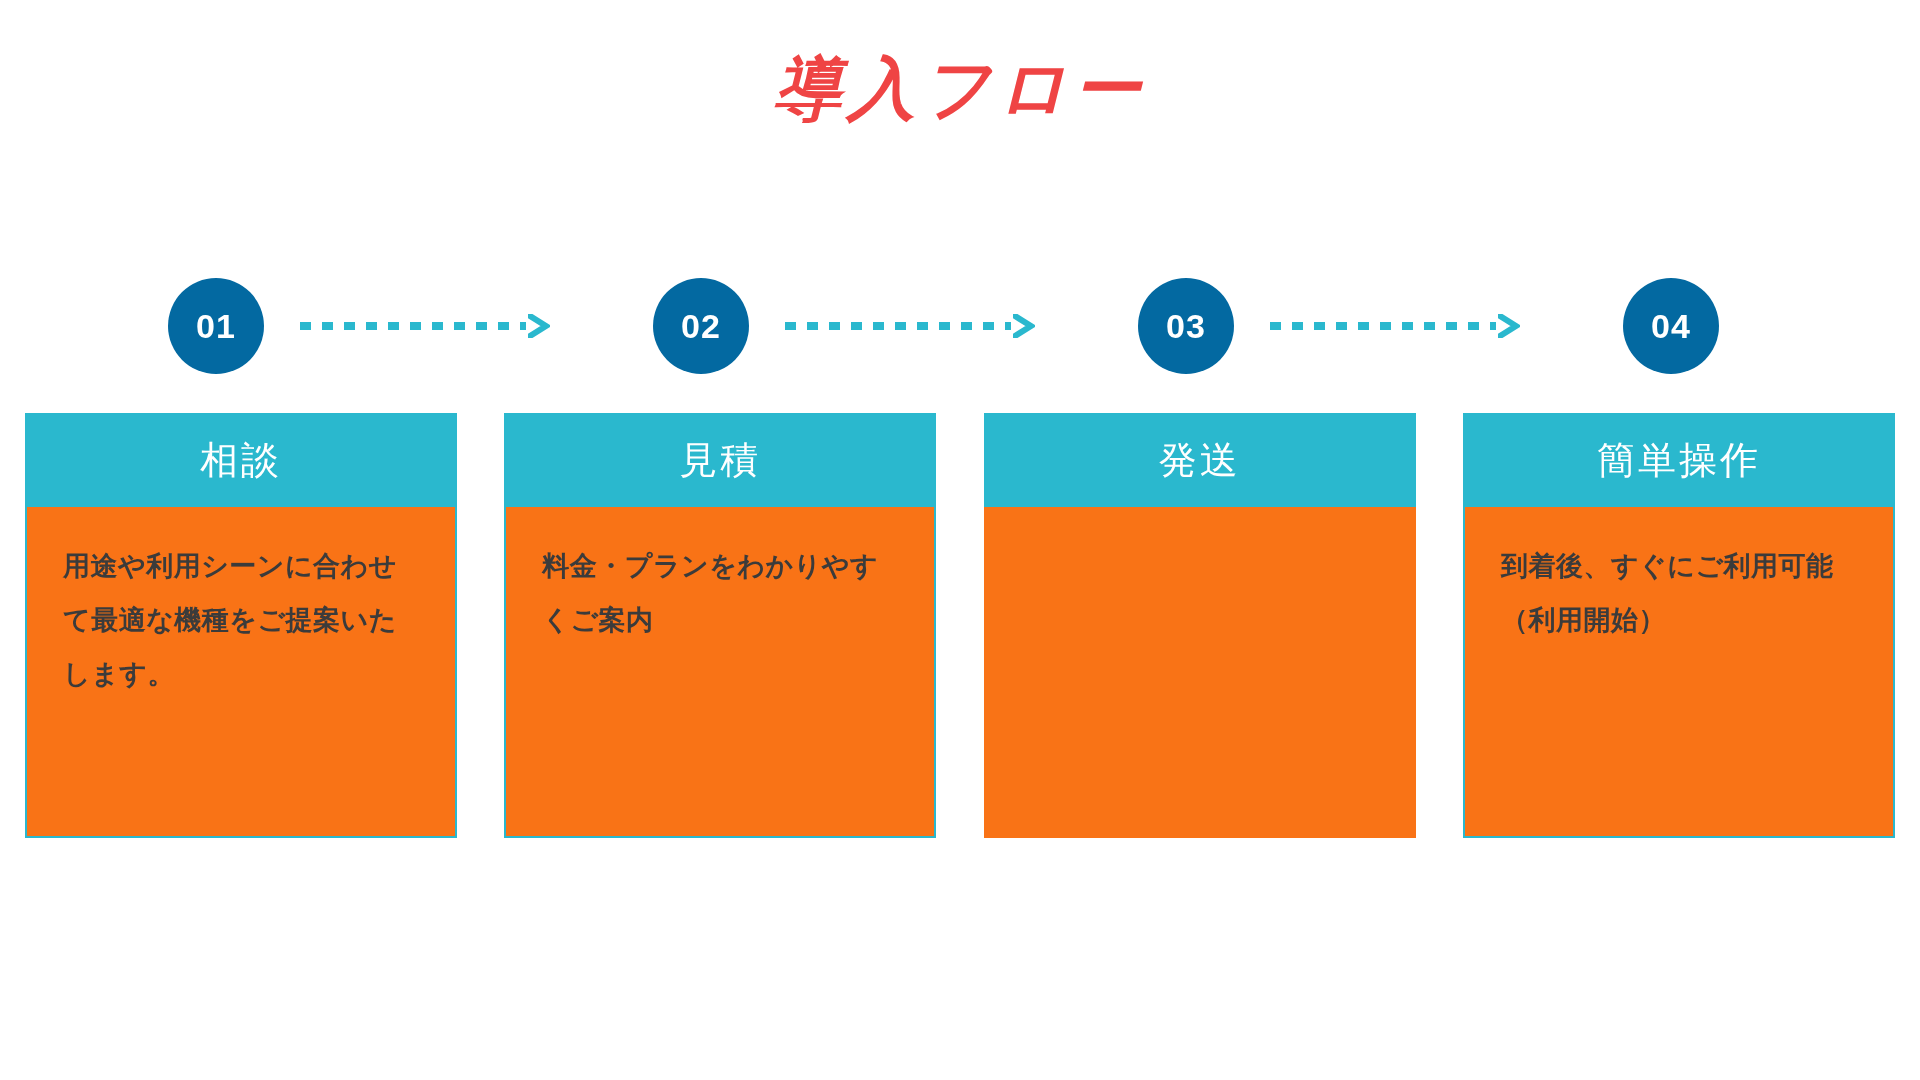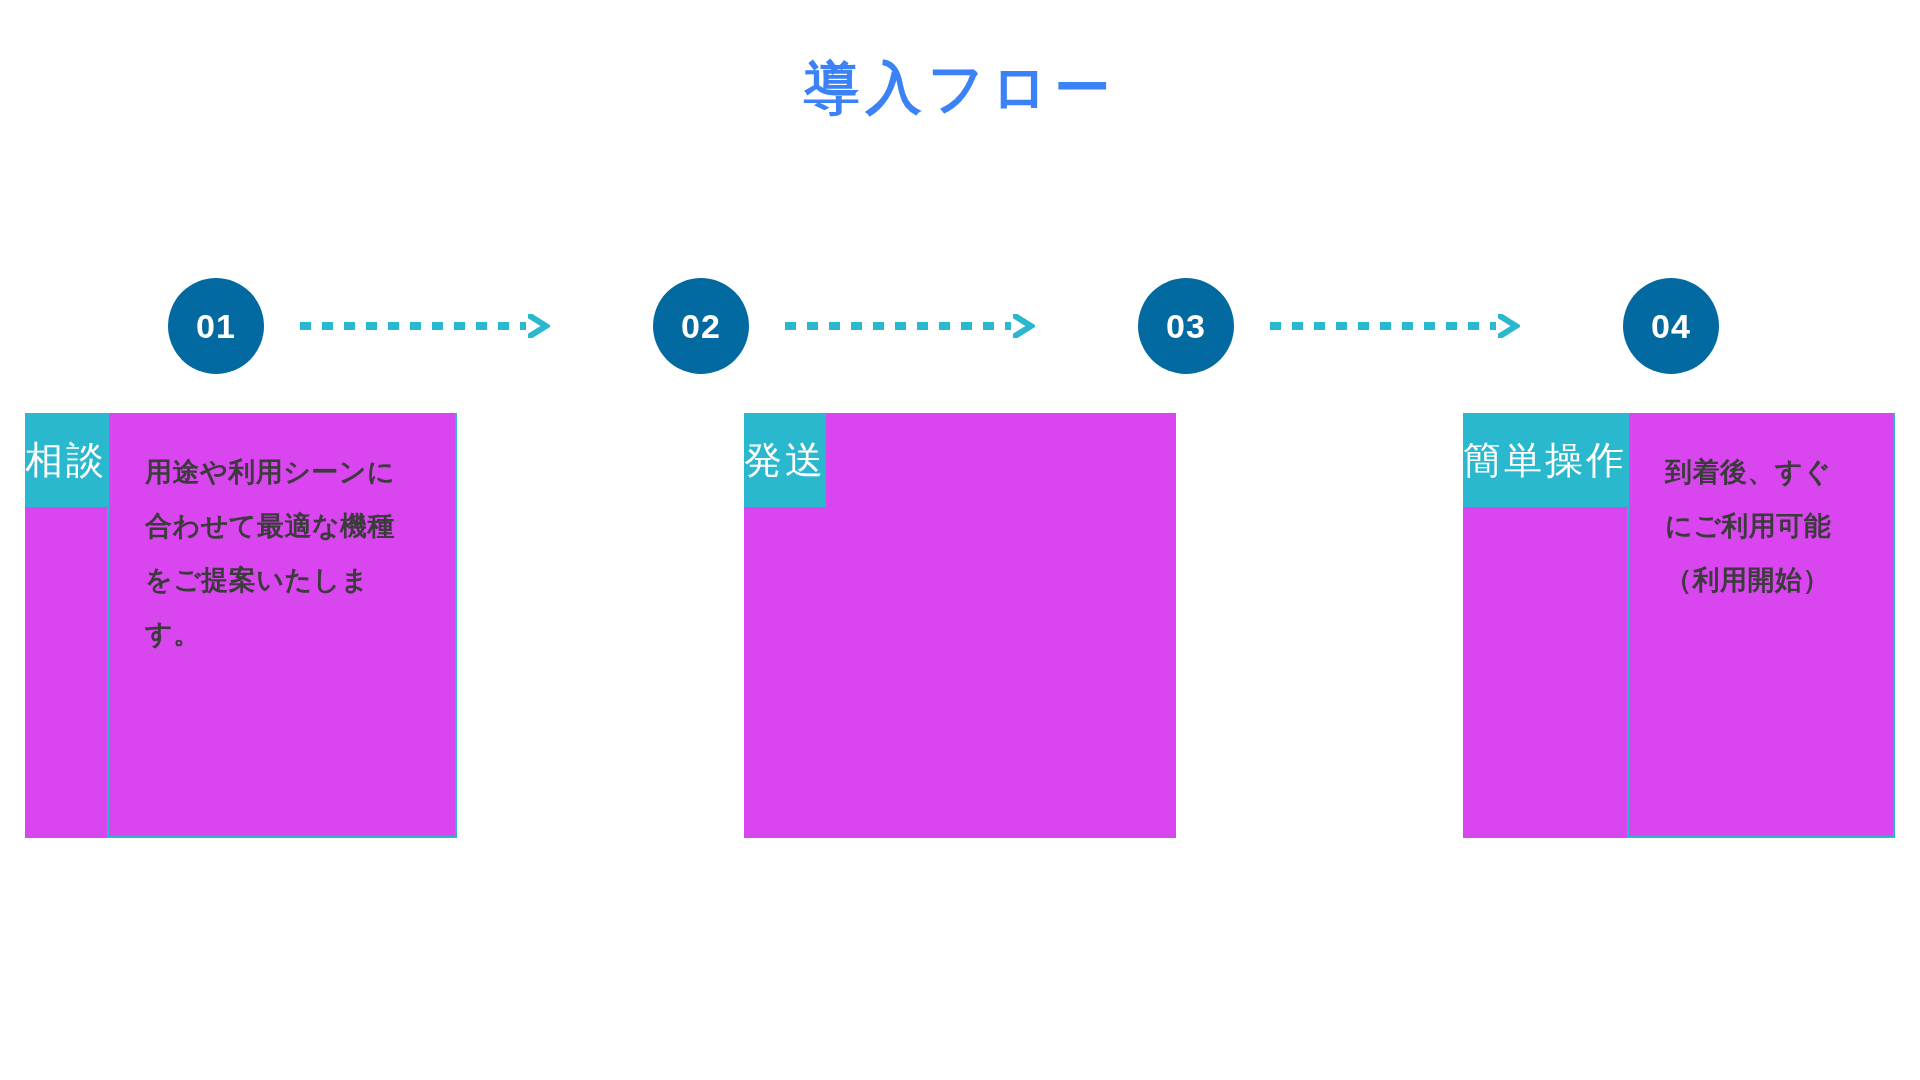"導入フロー" .page-title { color: #3b82f6 -> #ef4444; font-size: 56px -> 68px; font-style: none -> italic }
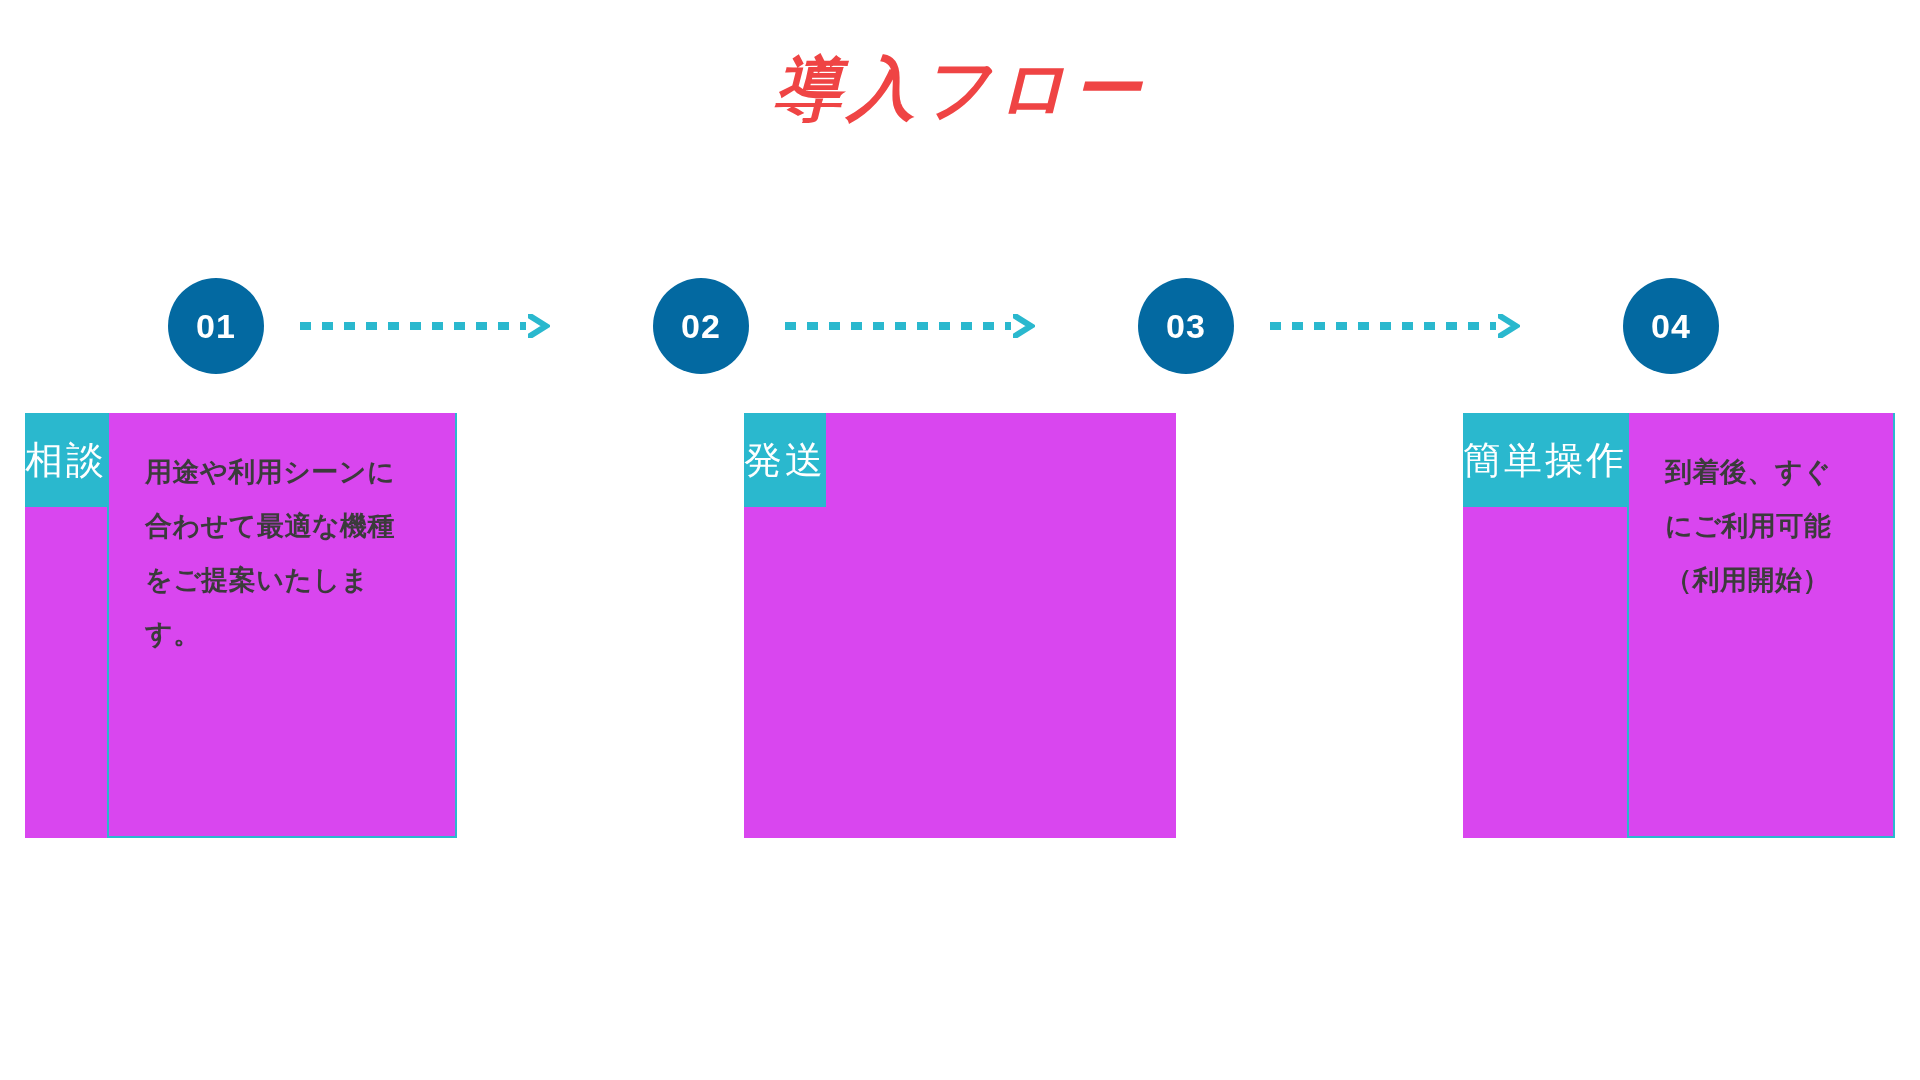"相談" .card { background: #d946ef -> #f97316; flex-direction: none -> column }
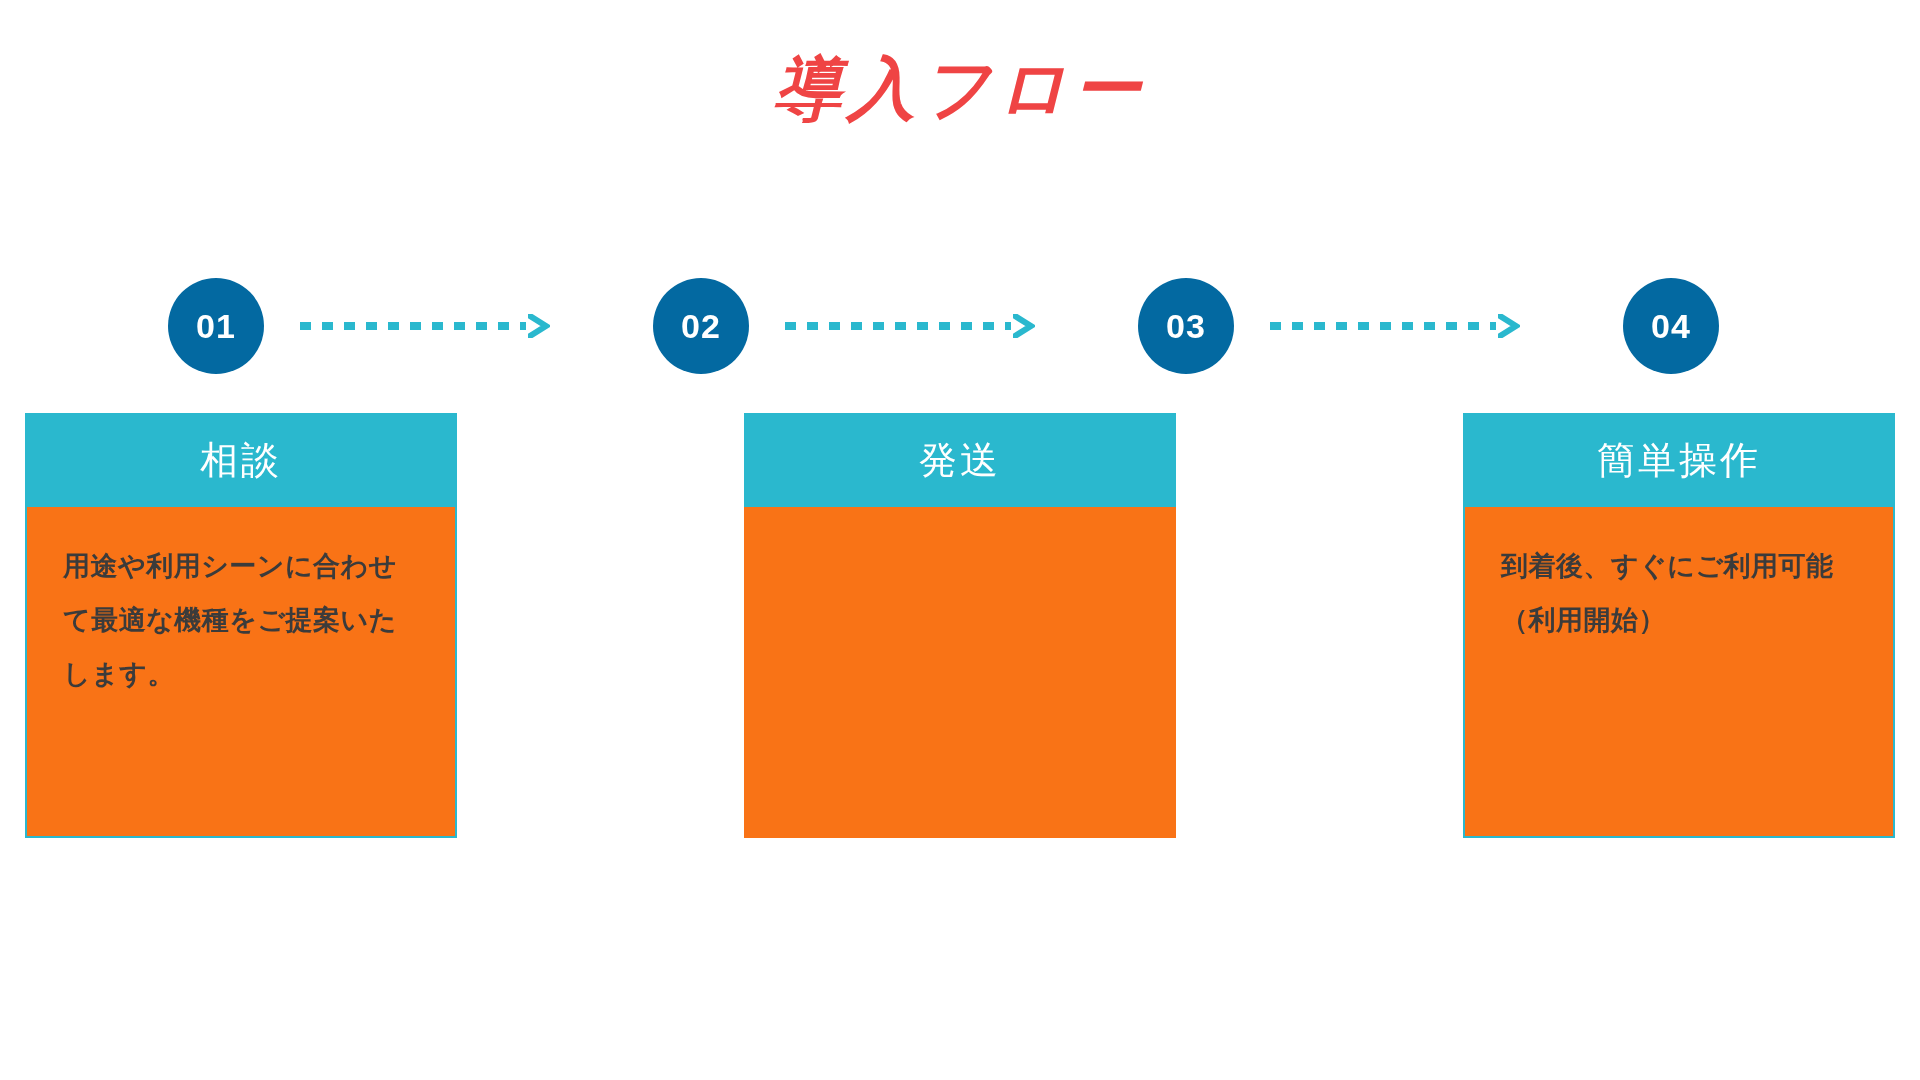"見積" div.card { html: none -> <div> <div>見積</div> <div>料金・プランをわかりやすくご案内</div> </div> }
